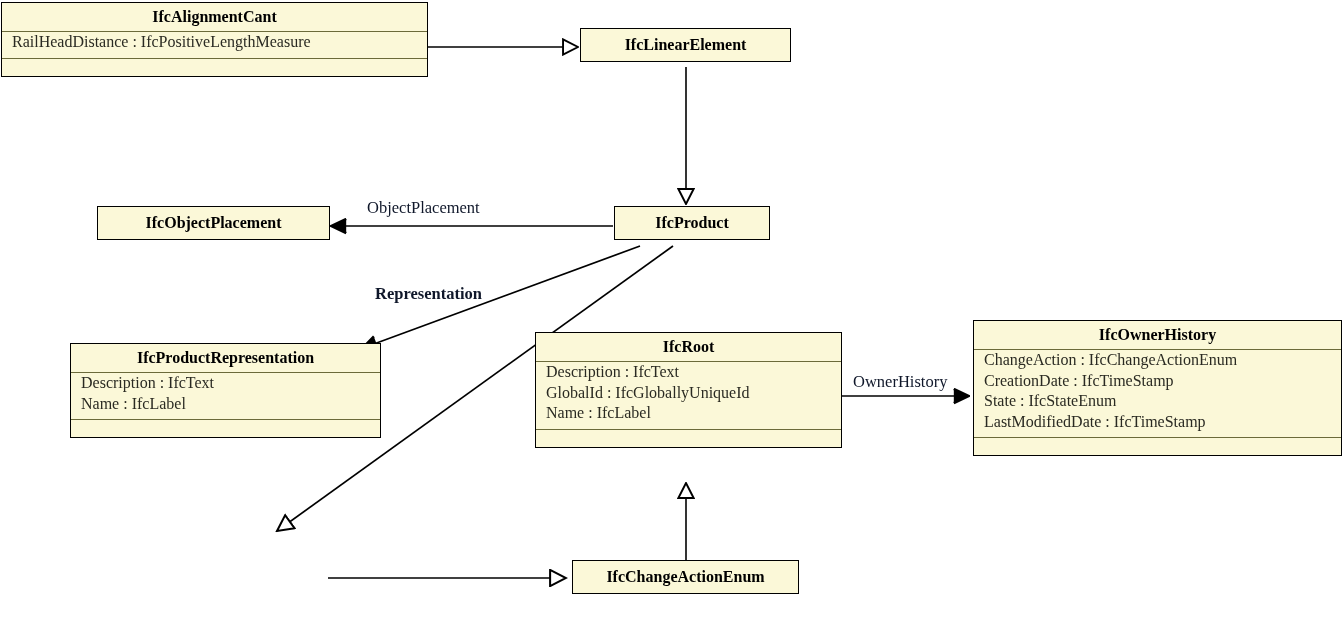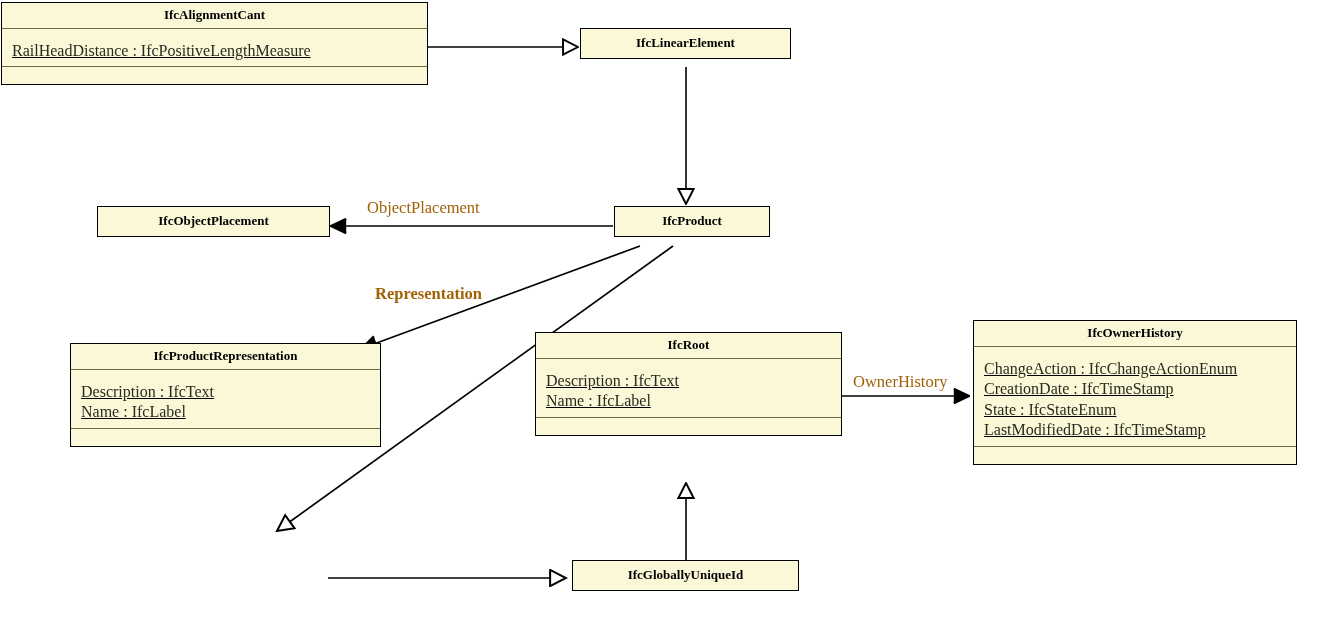"IfcAlignmentCant" .uml-title { font-size: 13px -> 16px }
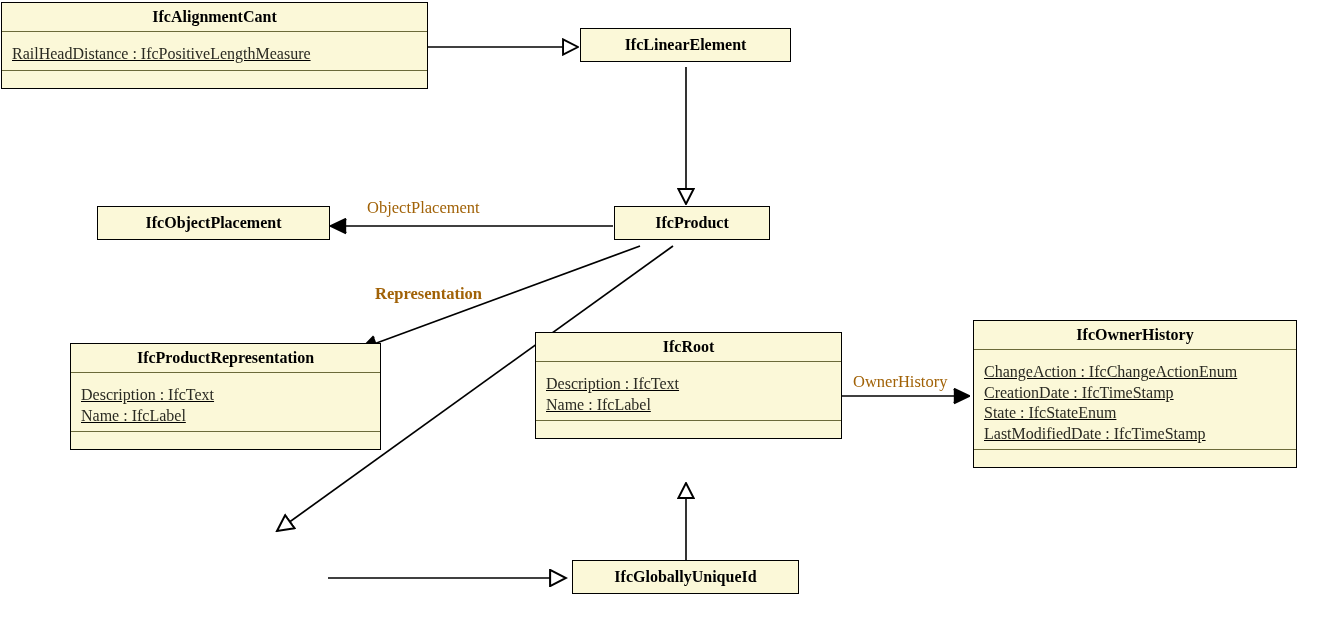"RailHeadDistance :" .uml-attrs { padding: 12px 10px 5px 10px -> 0 10px 5px 10px; text-decoration: underline -> none }
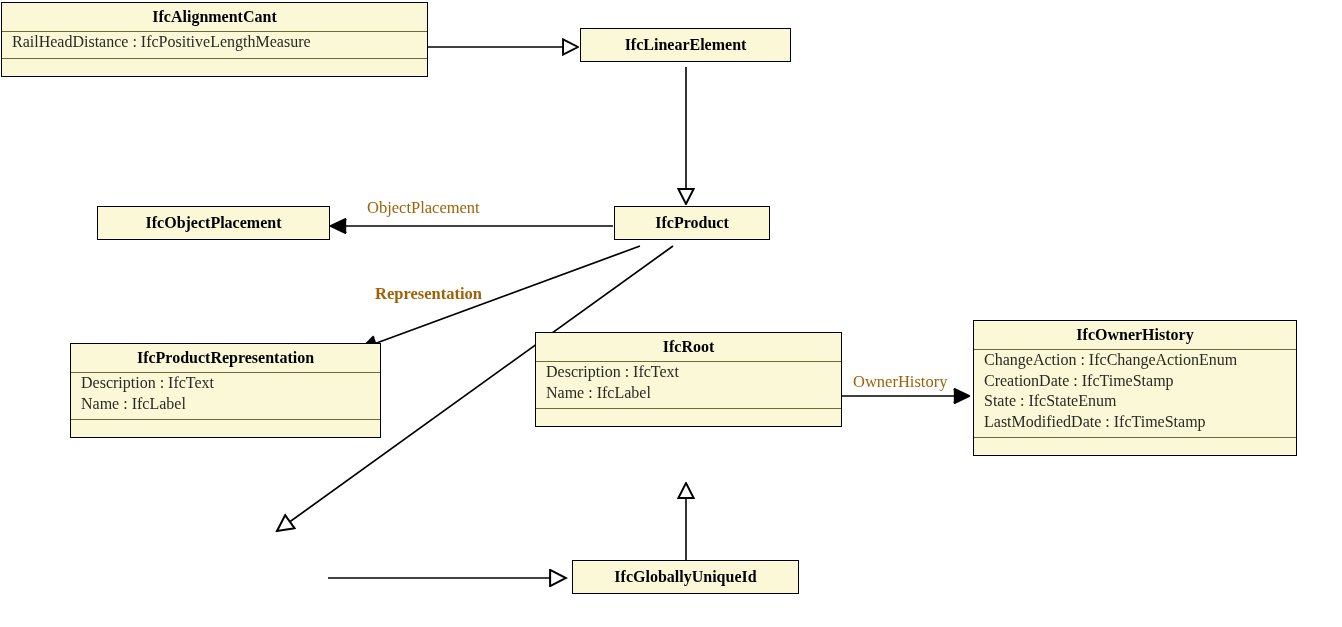"ObjectPlacement" .edge-label { color: #a16207 -> #0f172a }
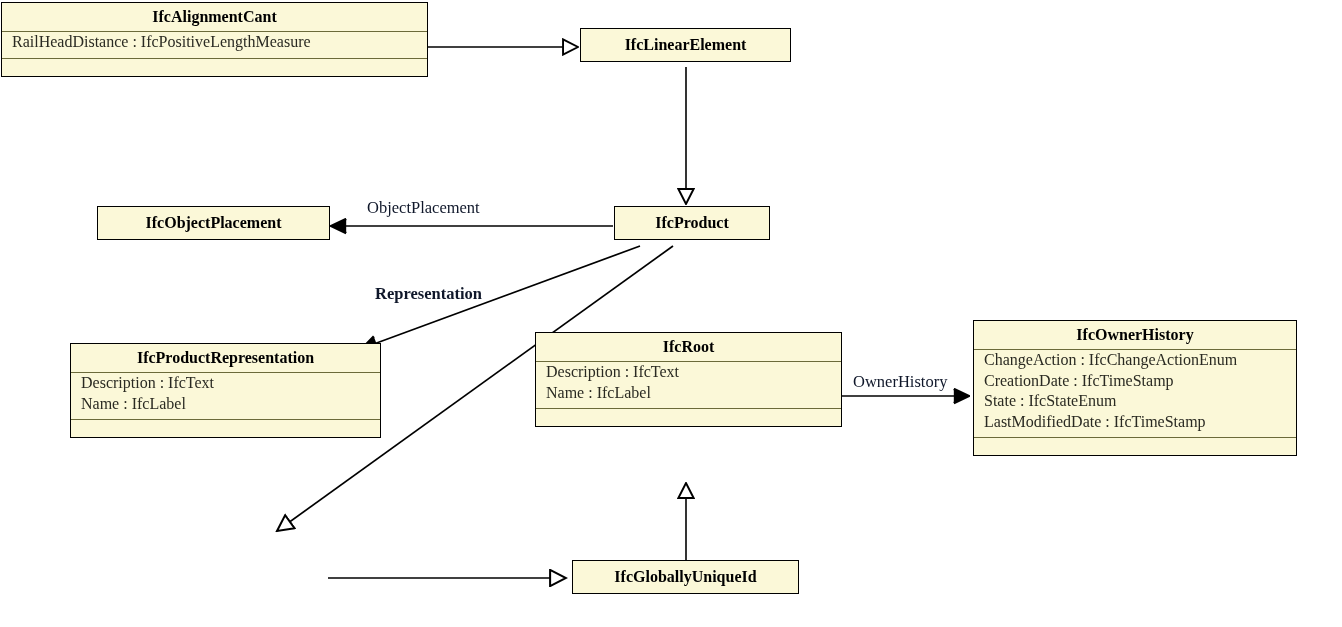"IfcOwnerHistory" div.uml-class { width: 324px -> 369px }
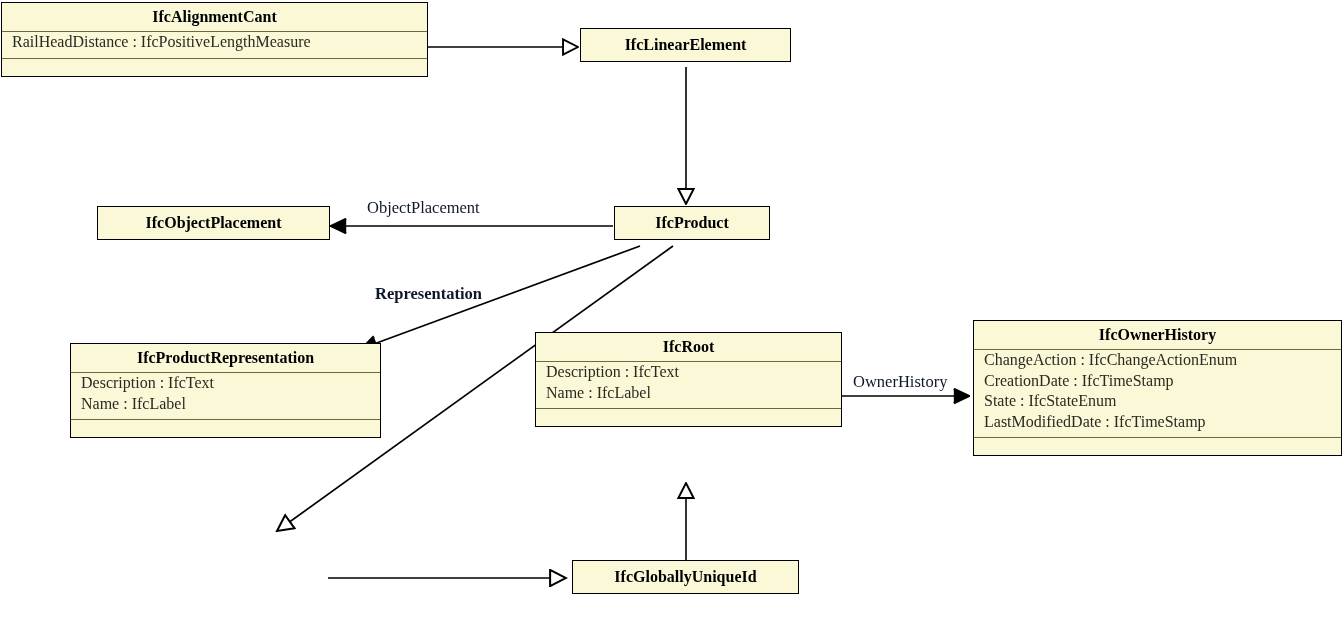"GlobalId : IfcGloballyUniqueId" div.uml-attr { html: none -> <div>GlobalId : IfcGloballyUniqueId</div> }
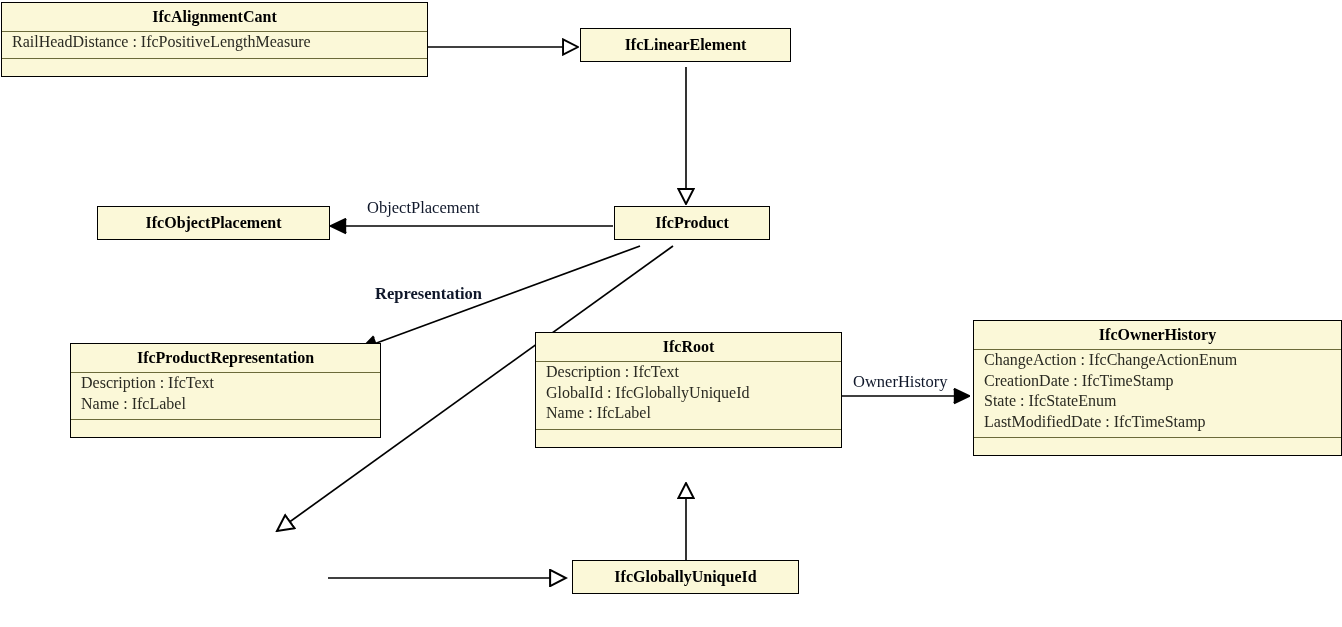"IfcGloballyUniqueId" div.uml-title { text: IfcGloballyUniqueId -> IfcChangeActionEnum }
